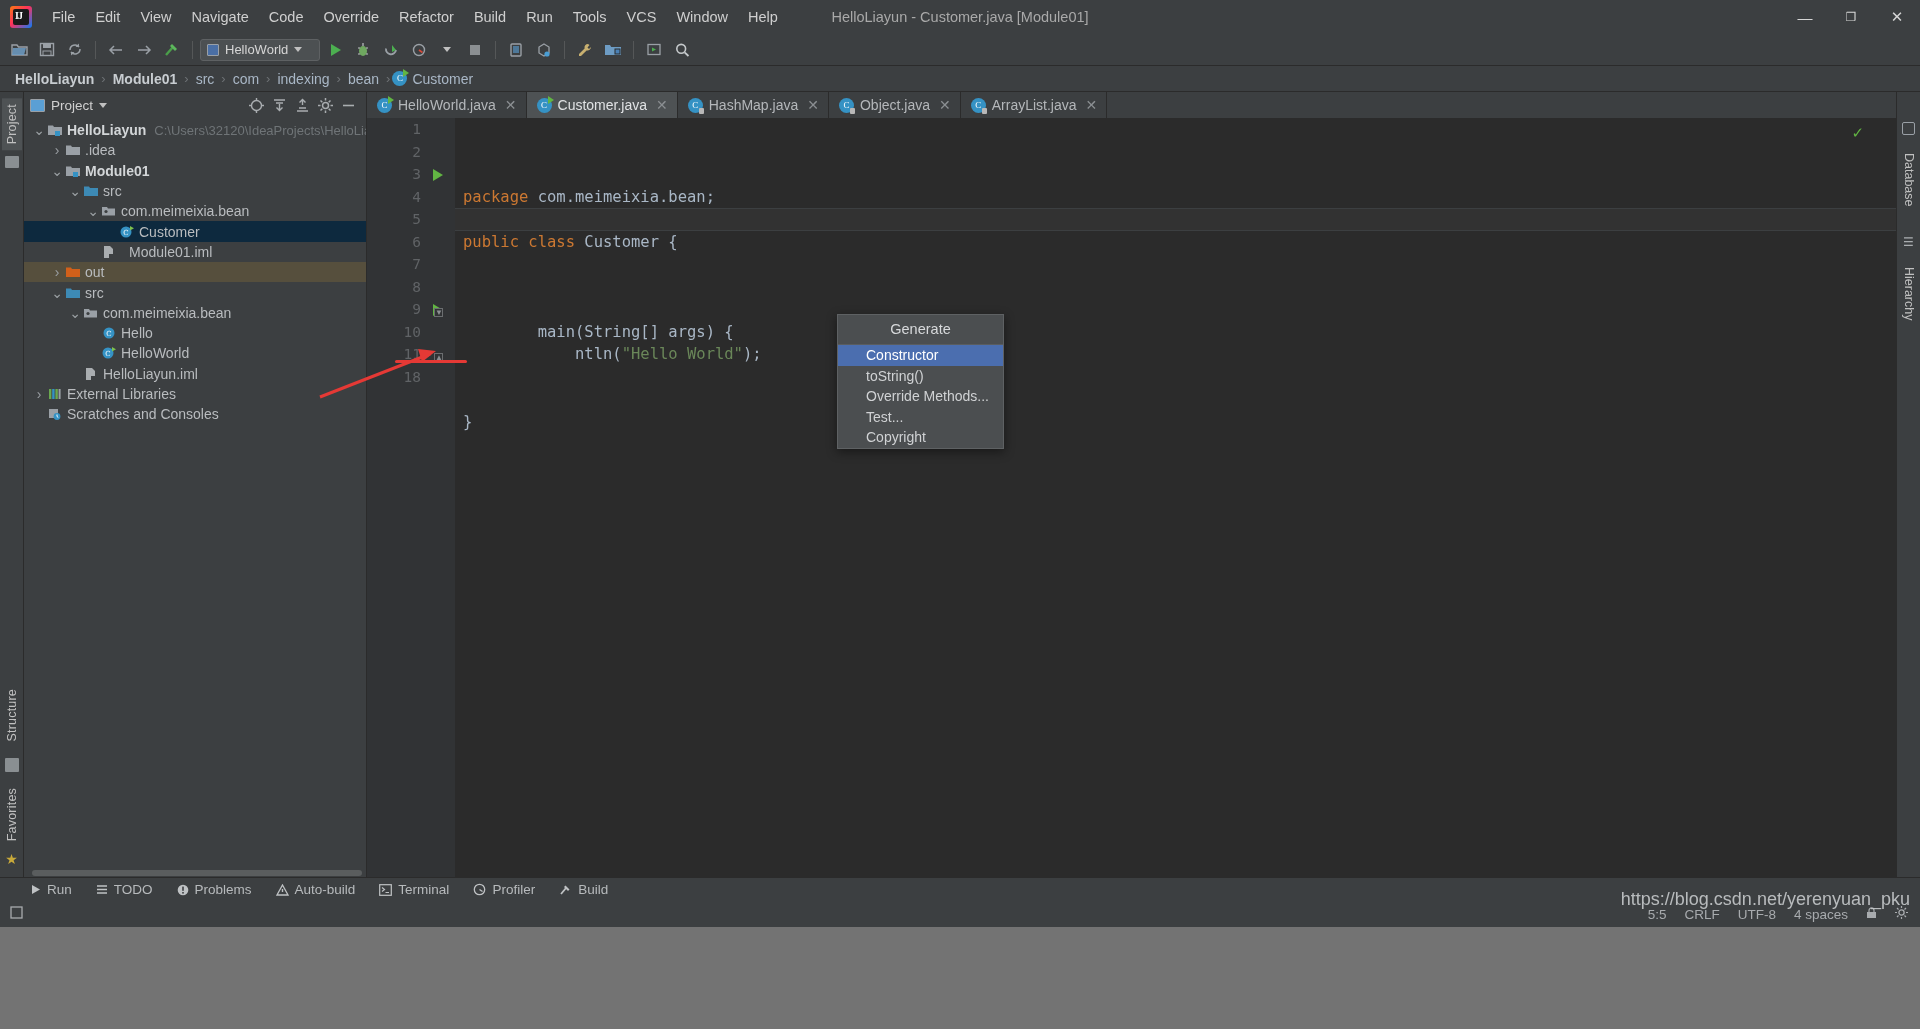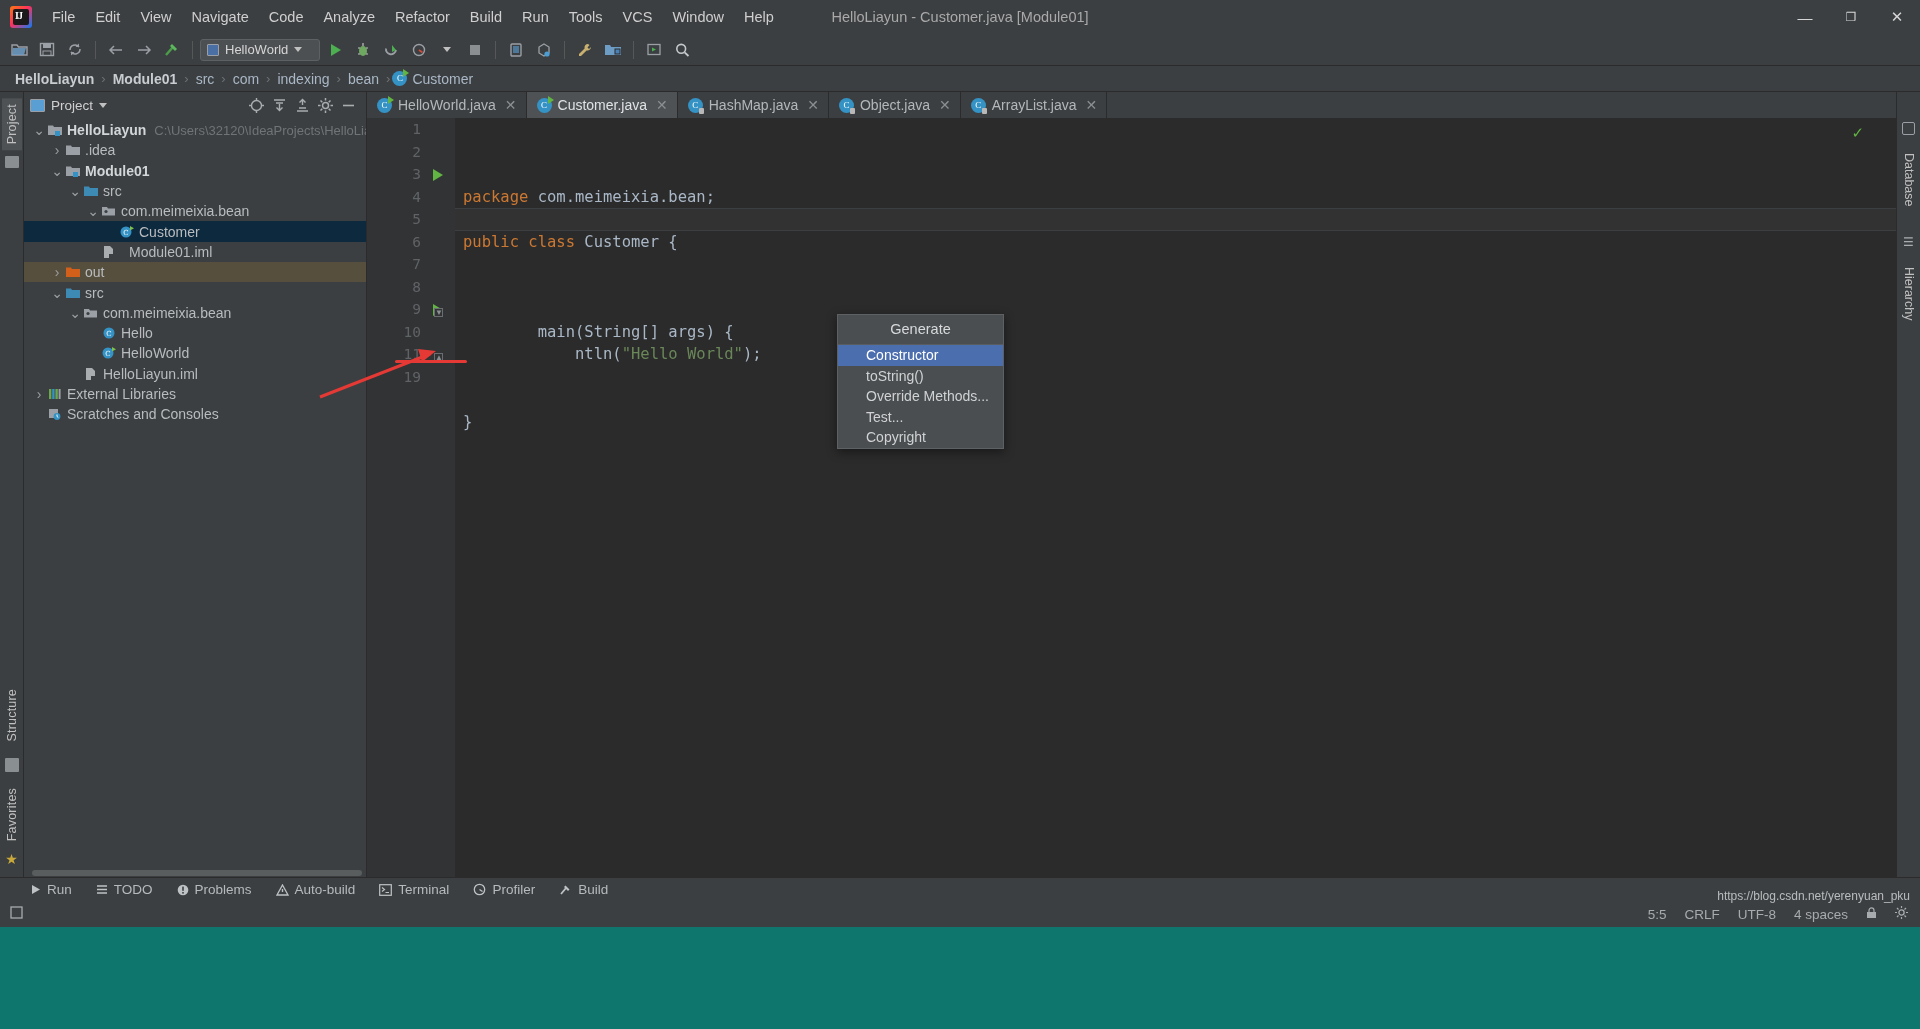"IJ" .app { background: #0f766e -> #737373 }
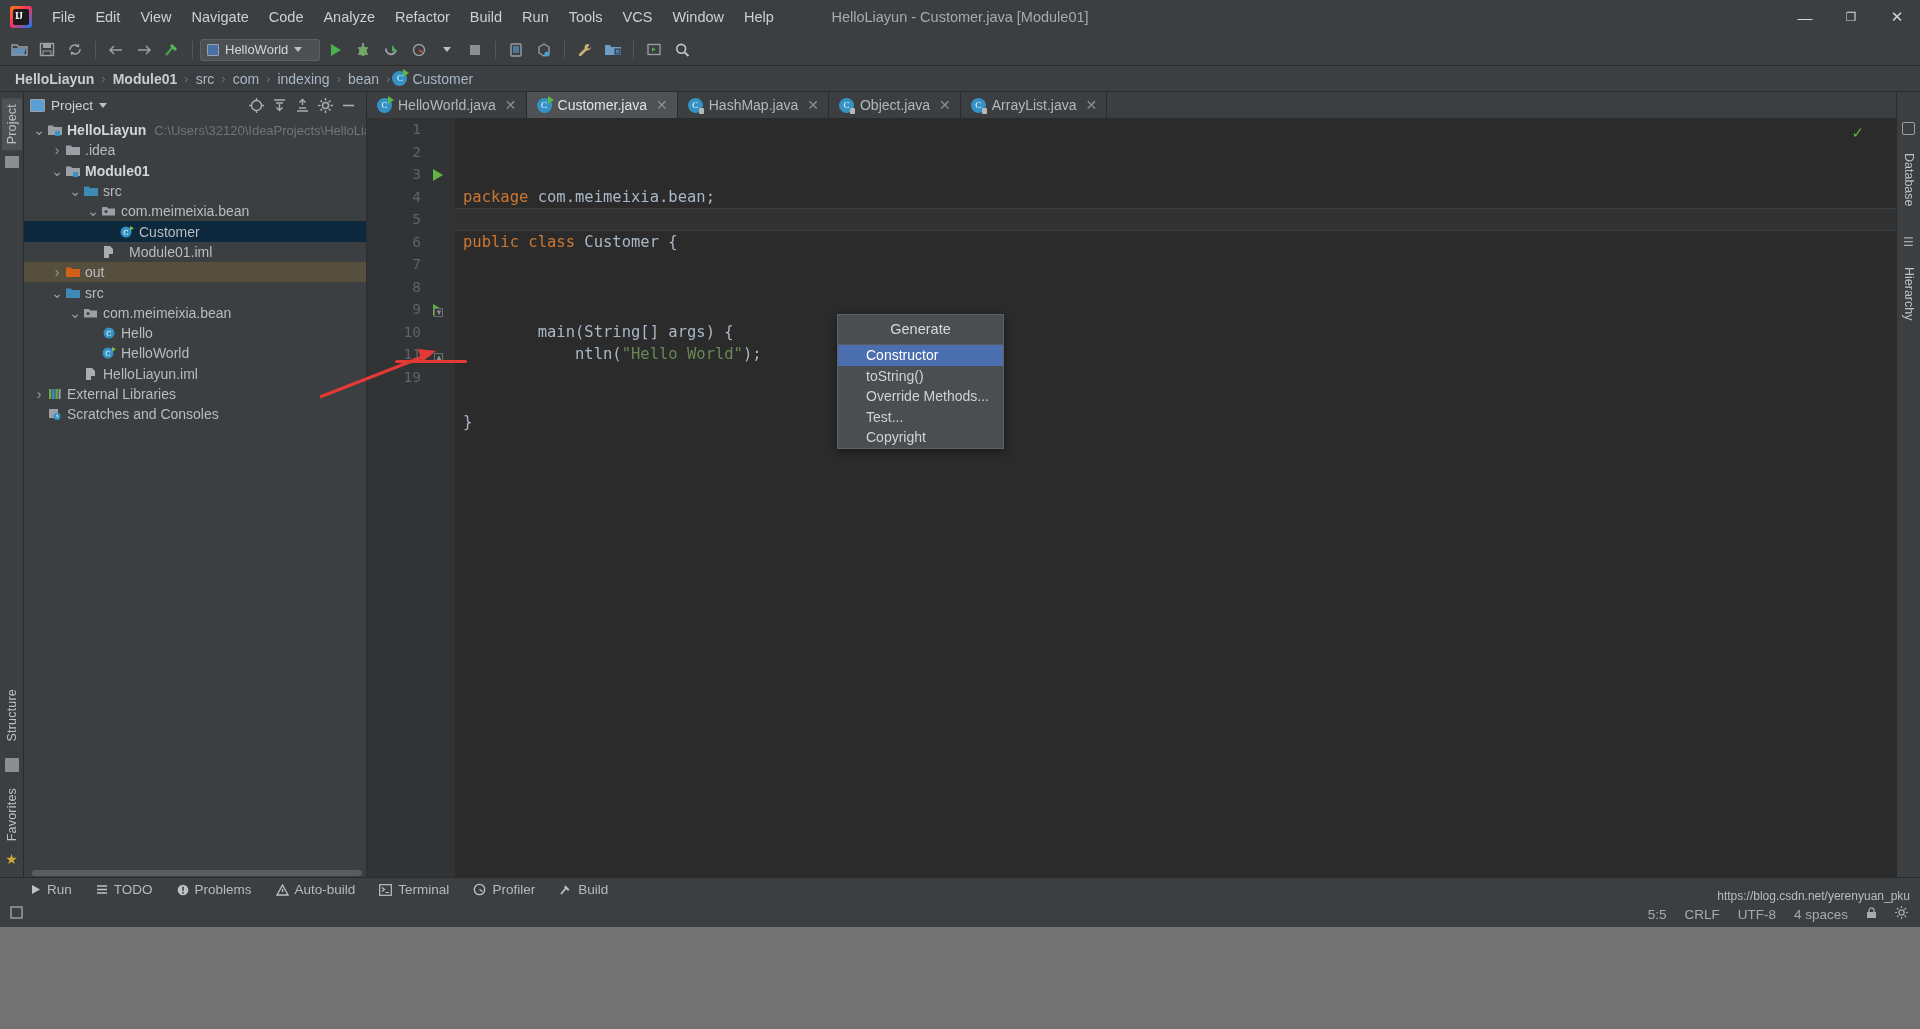"Analyze" span { text: Analyze -> Override }
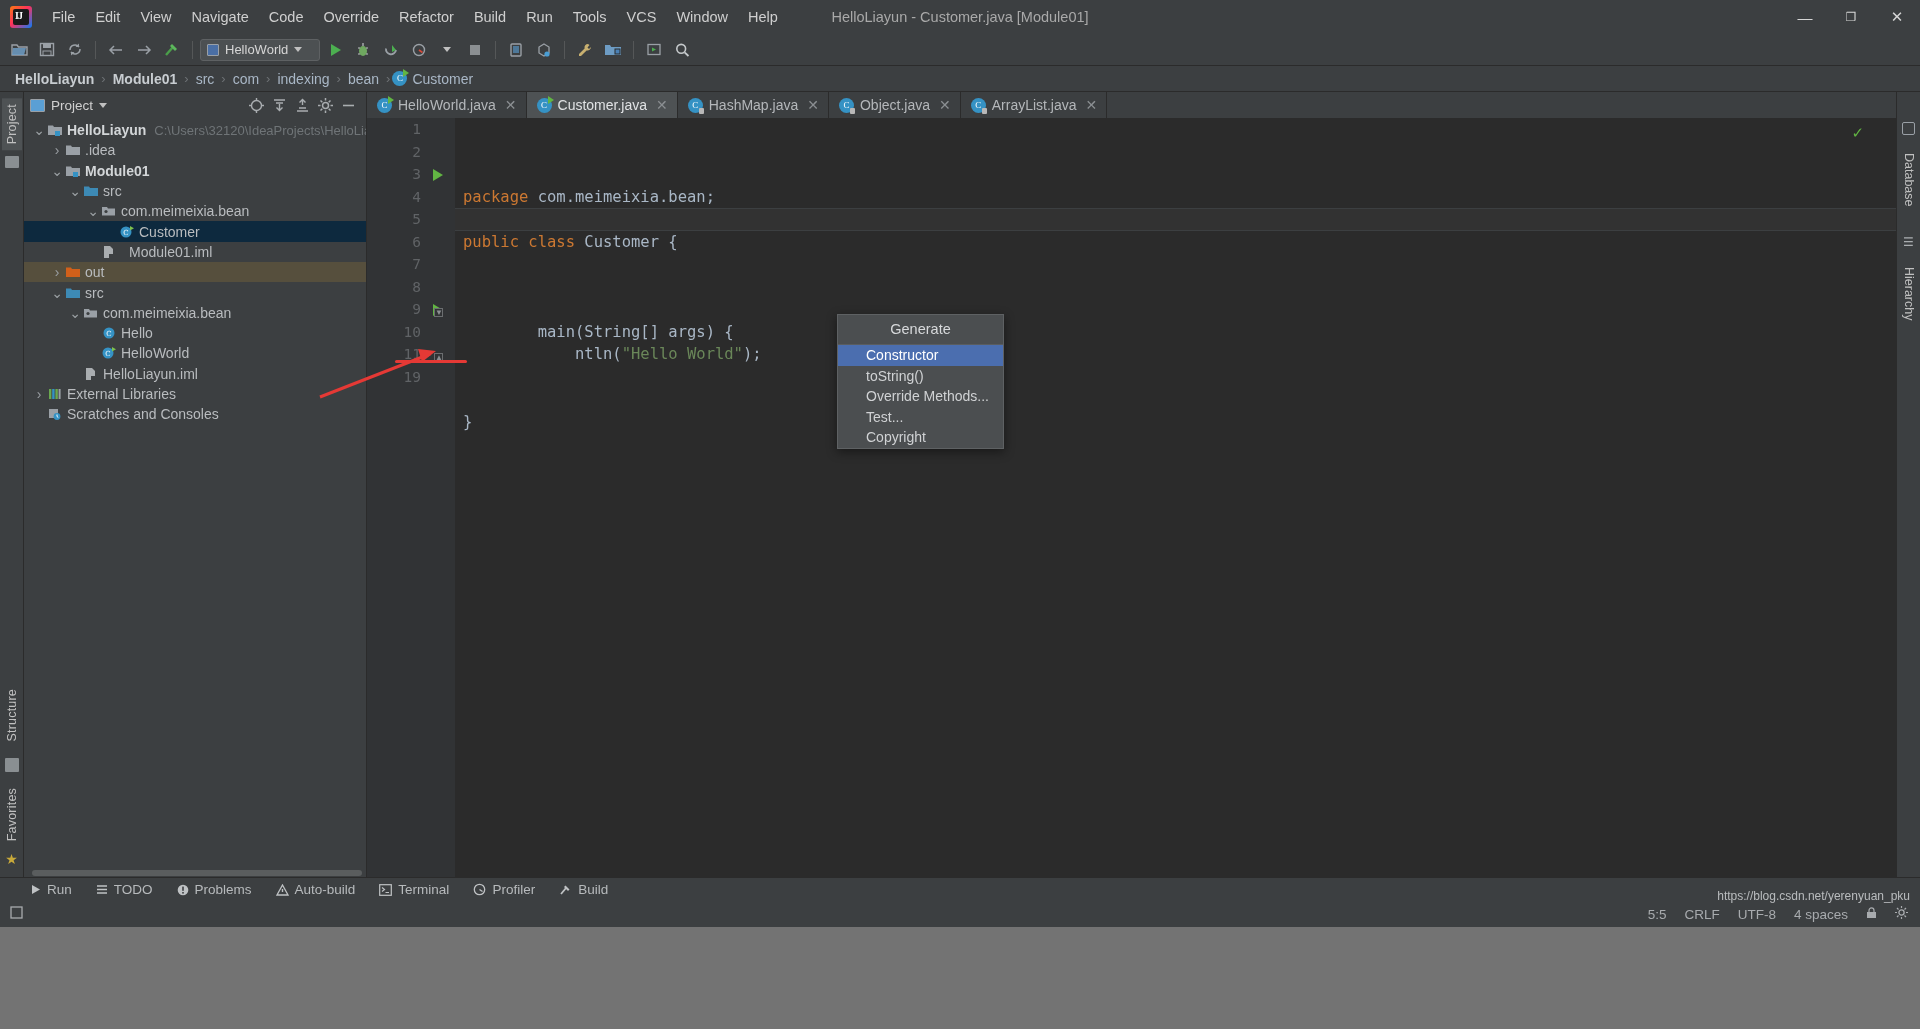"19" div.gline { text: 19 -> 18 }
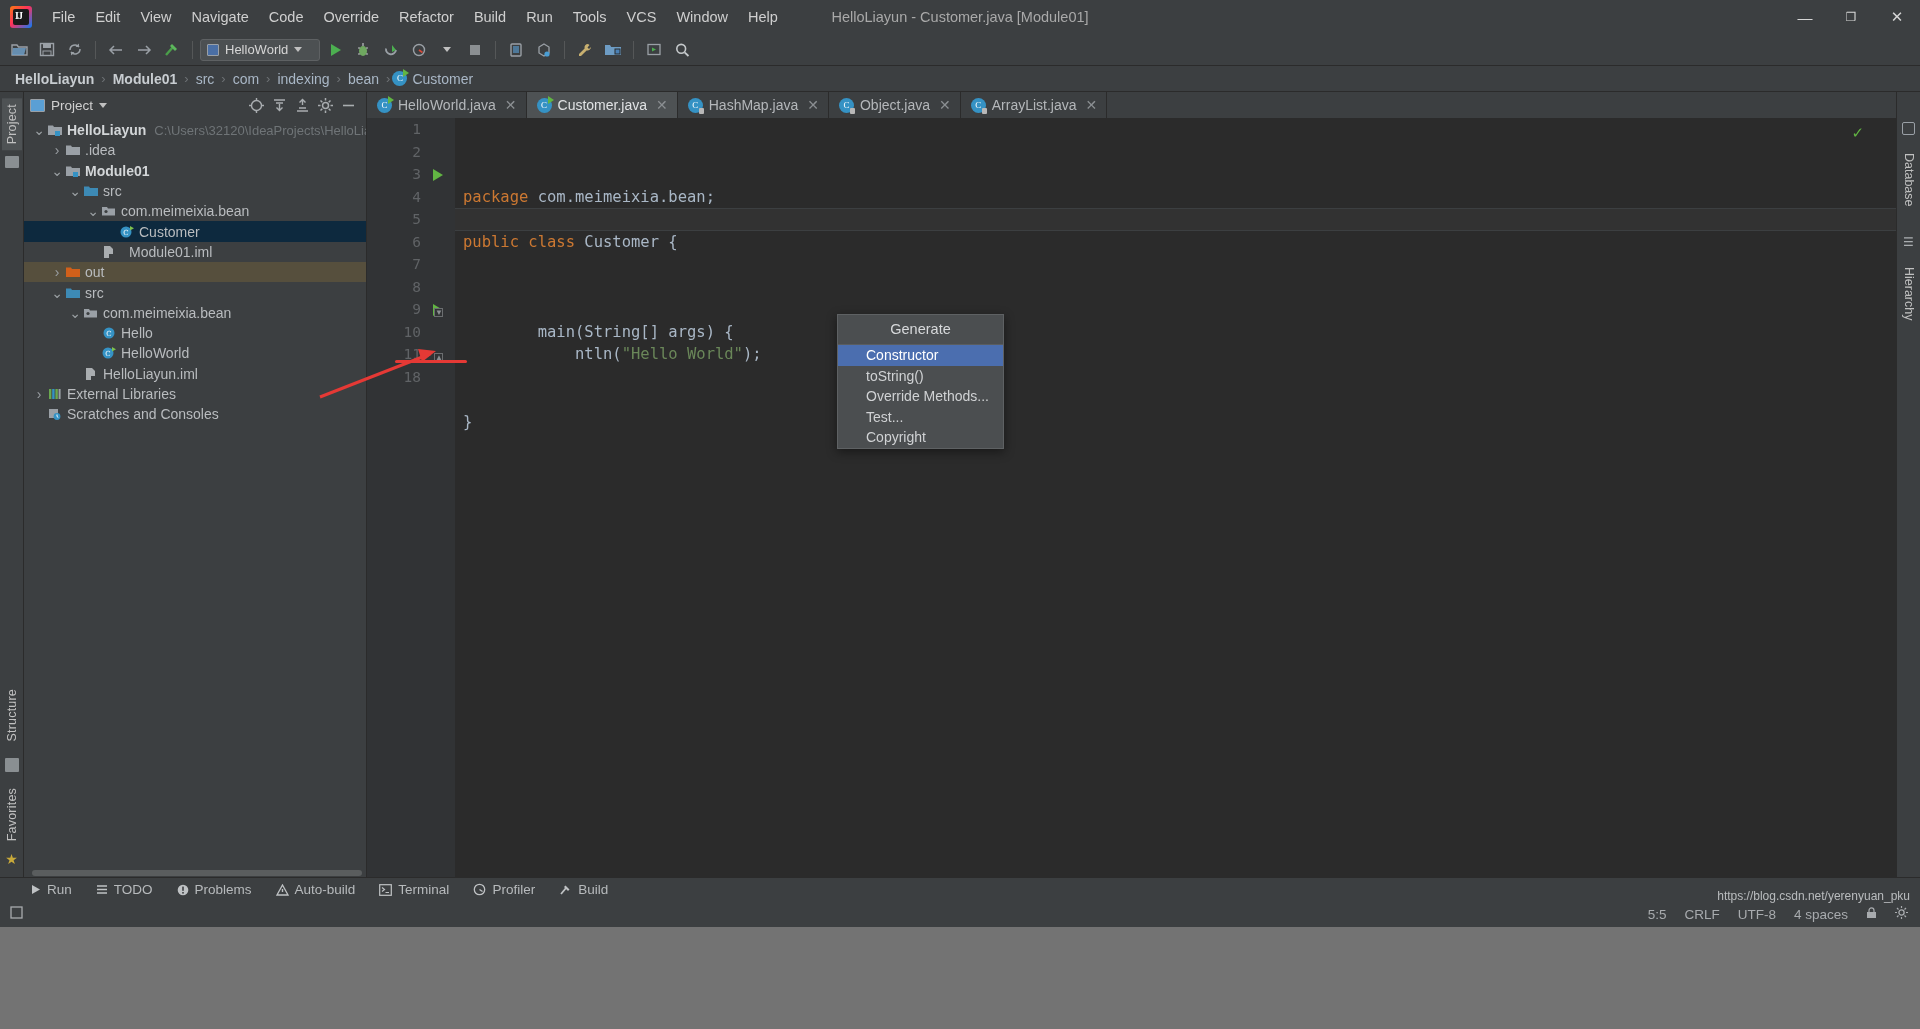"https://blog.csdn.net/yerenyuan_pku" .watermark { font-size: 12px -> 18px }
